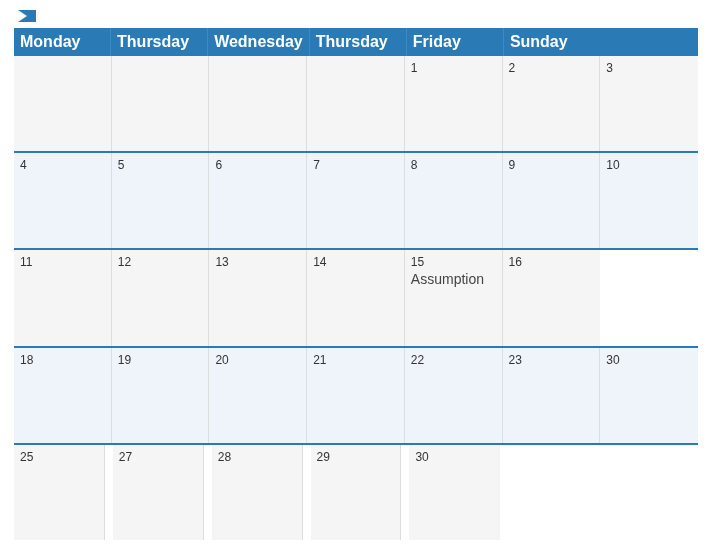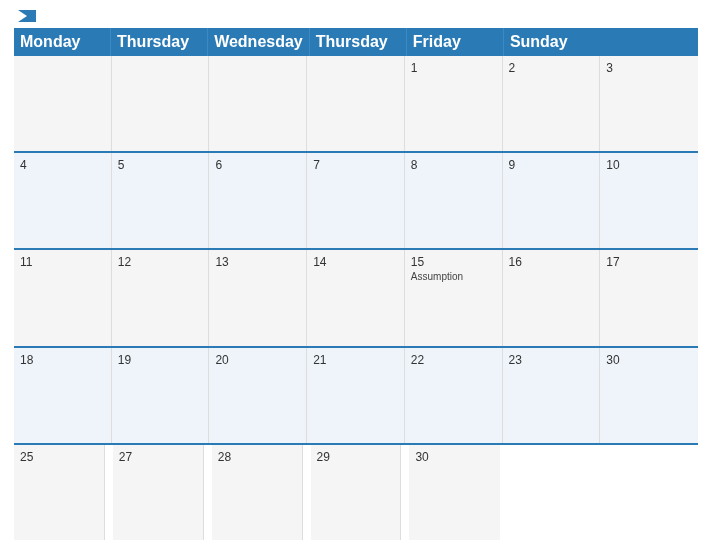"17" div.cal-cell { html: <div> <span>17</span> </div> -> none }
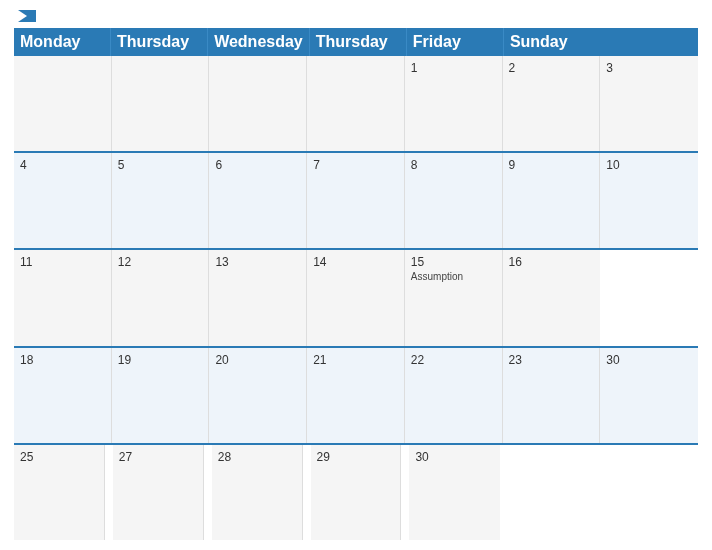"Assumption" .holiday-label { font-size: 10px -> 14px }
